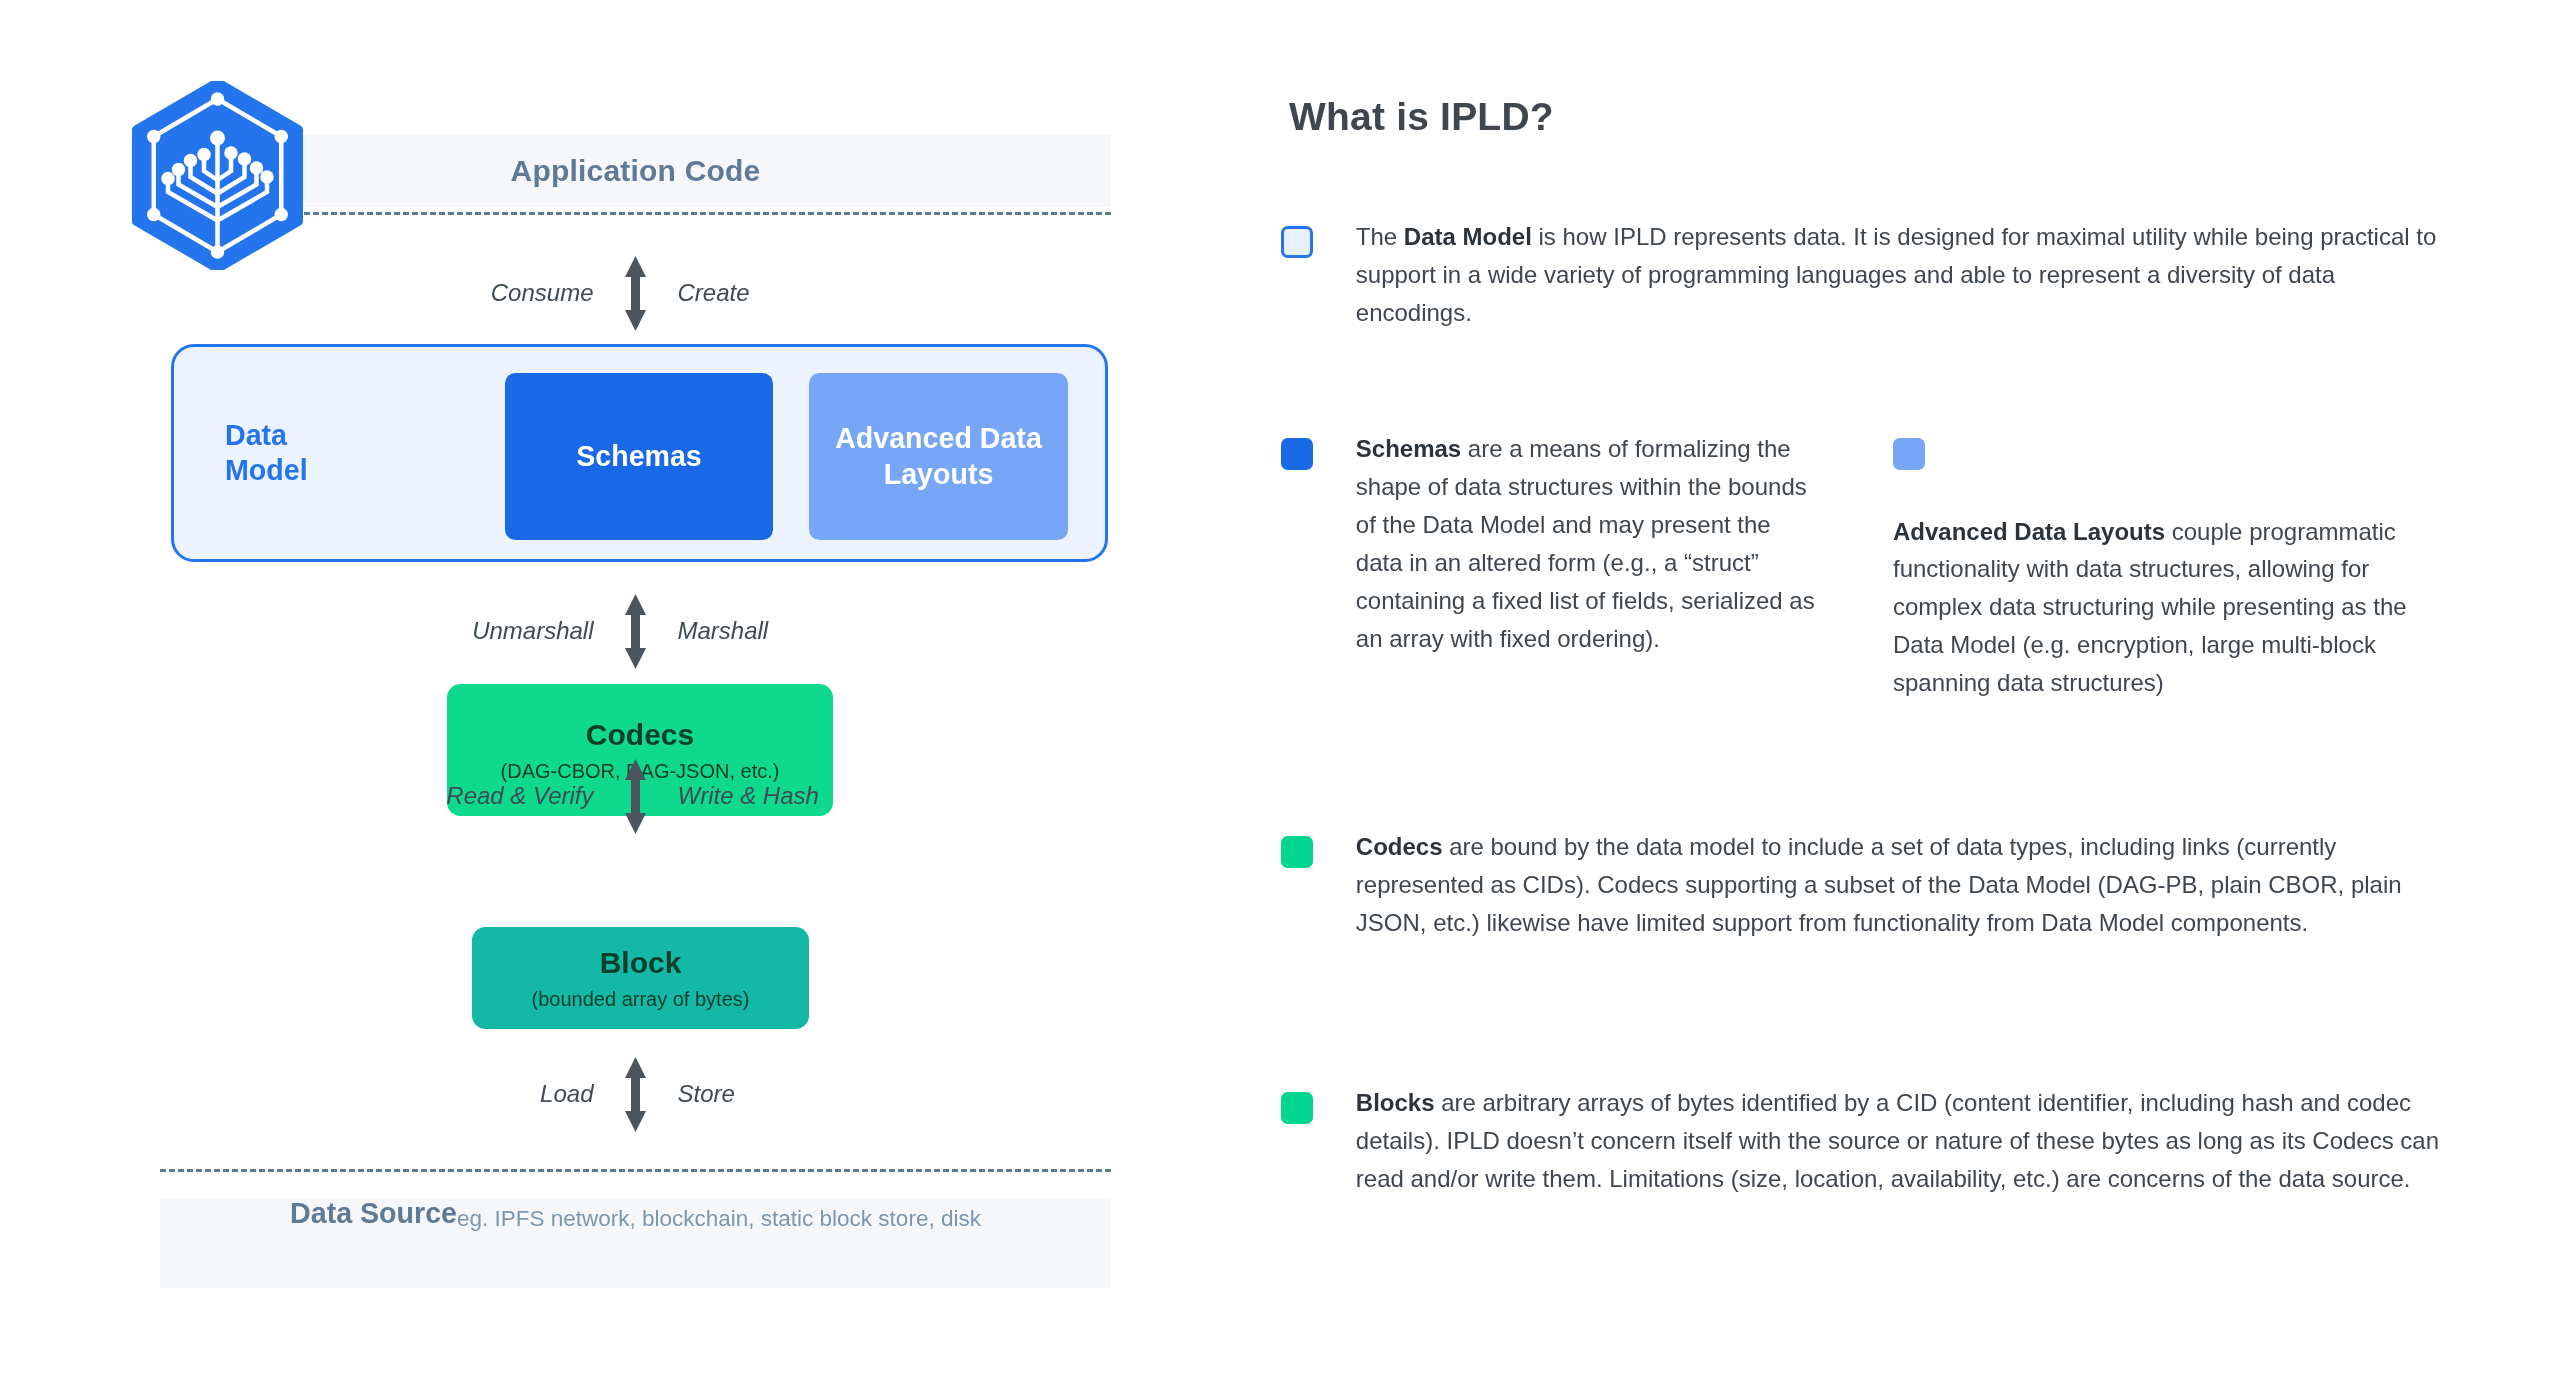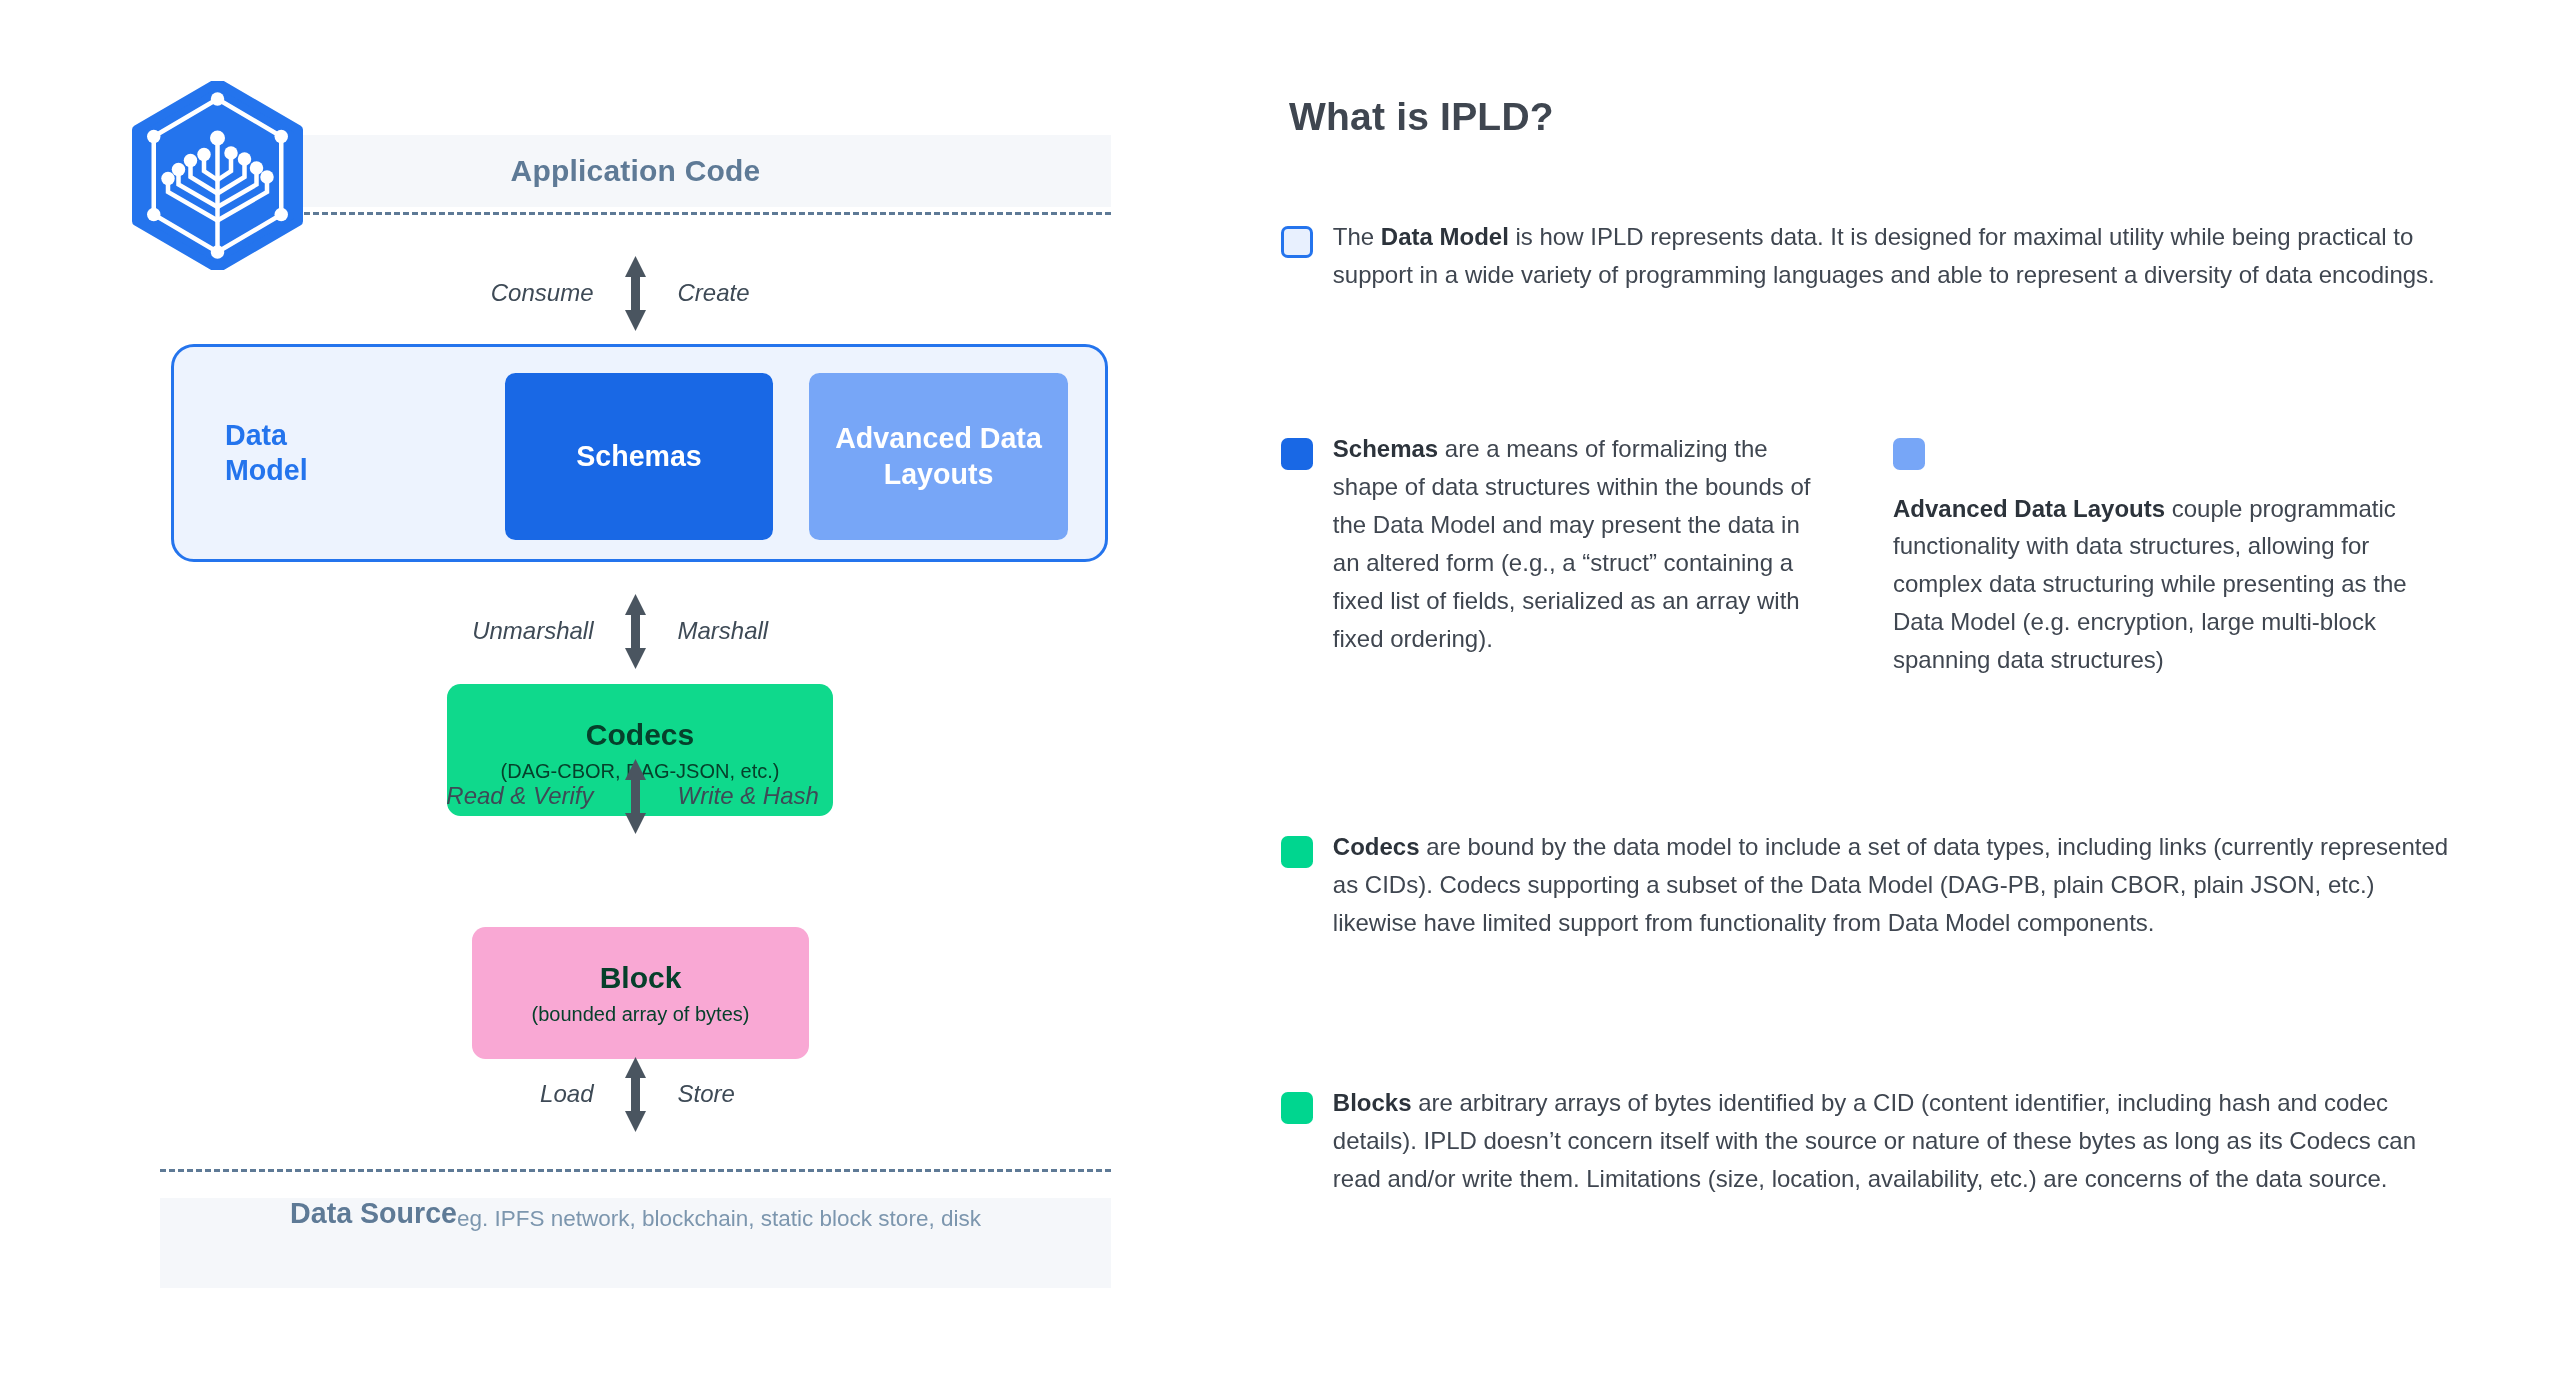"The Data Model is how" .entry { gap: 20px -> 43px }
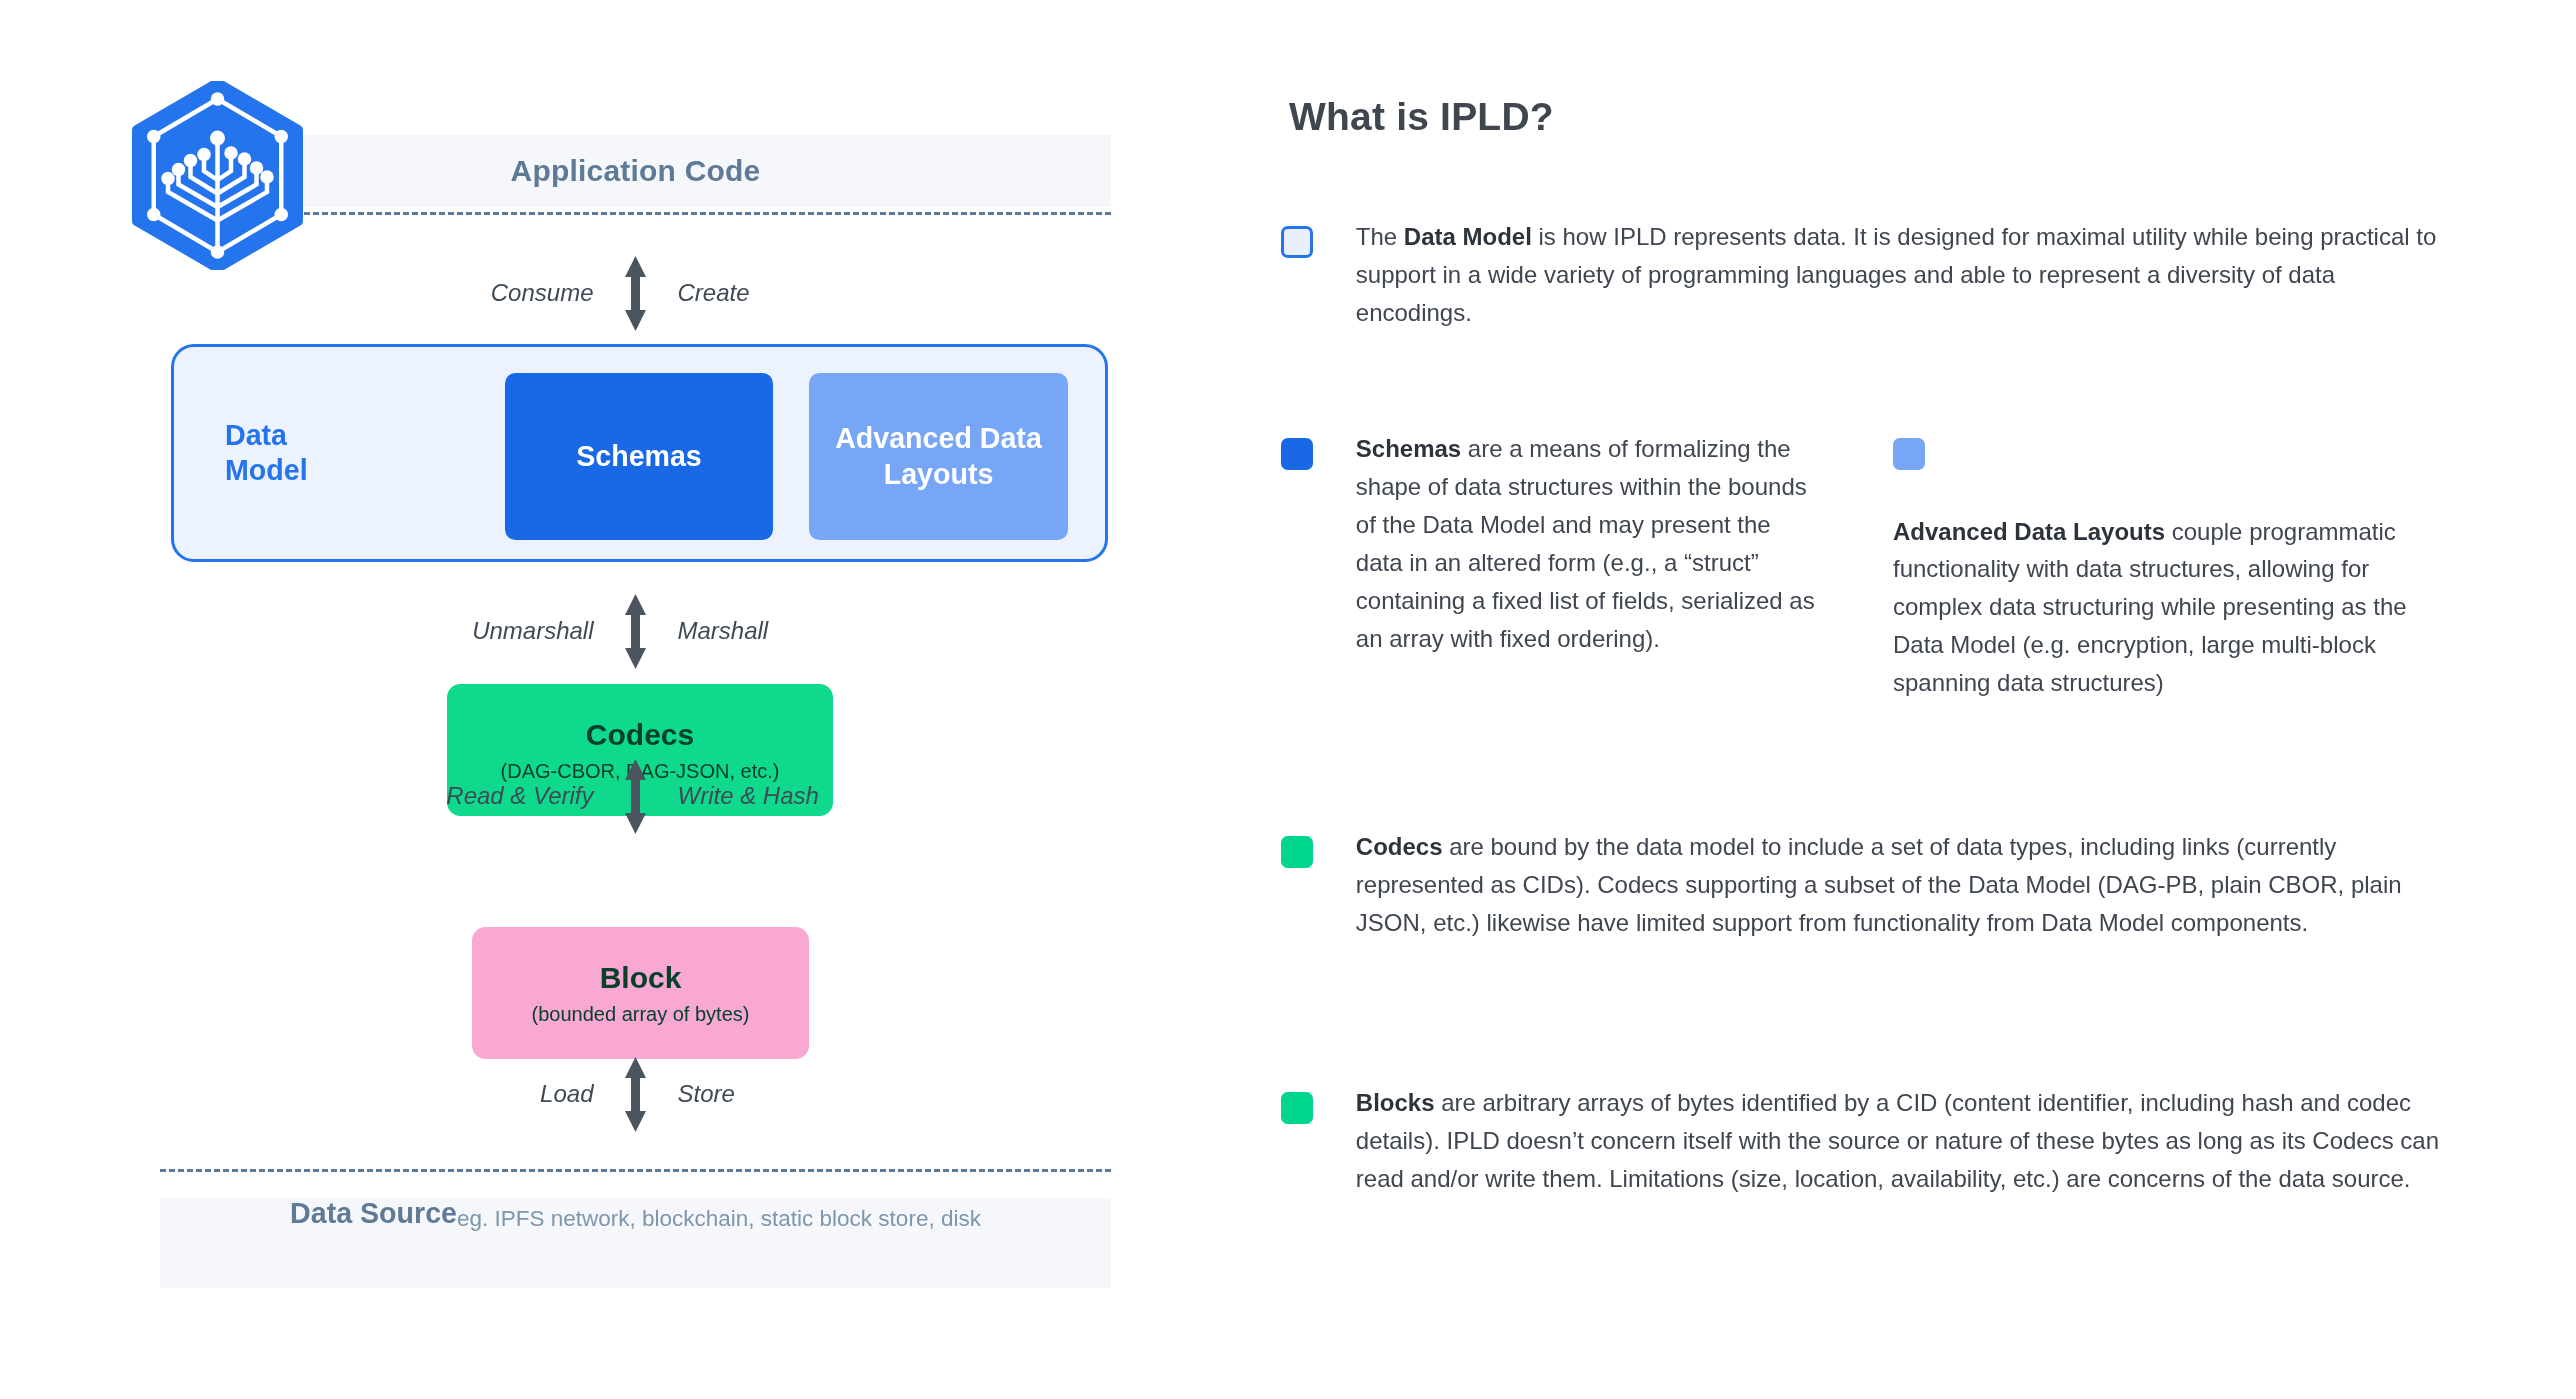"Block" .block-box { background: #f9a8d4 -> #14b8a6; height: 132px -> 102px }
